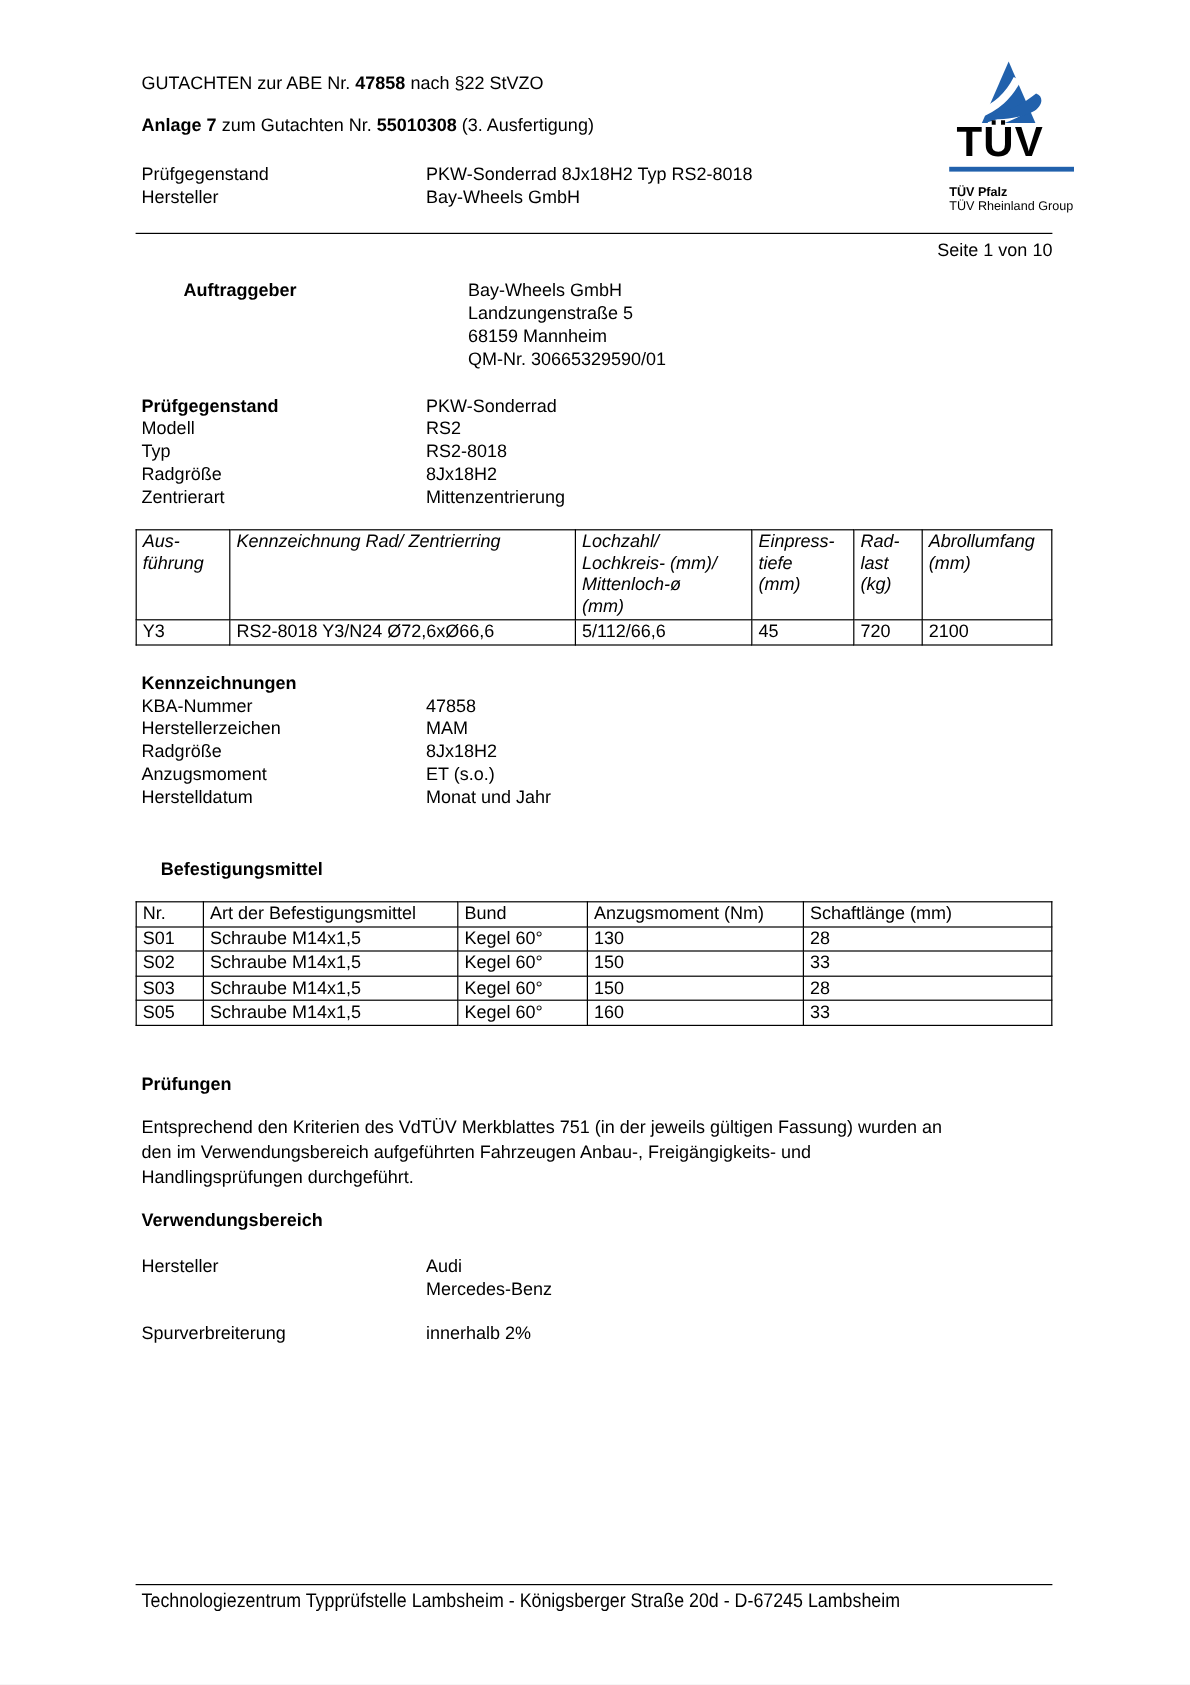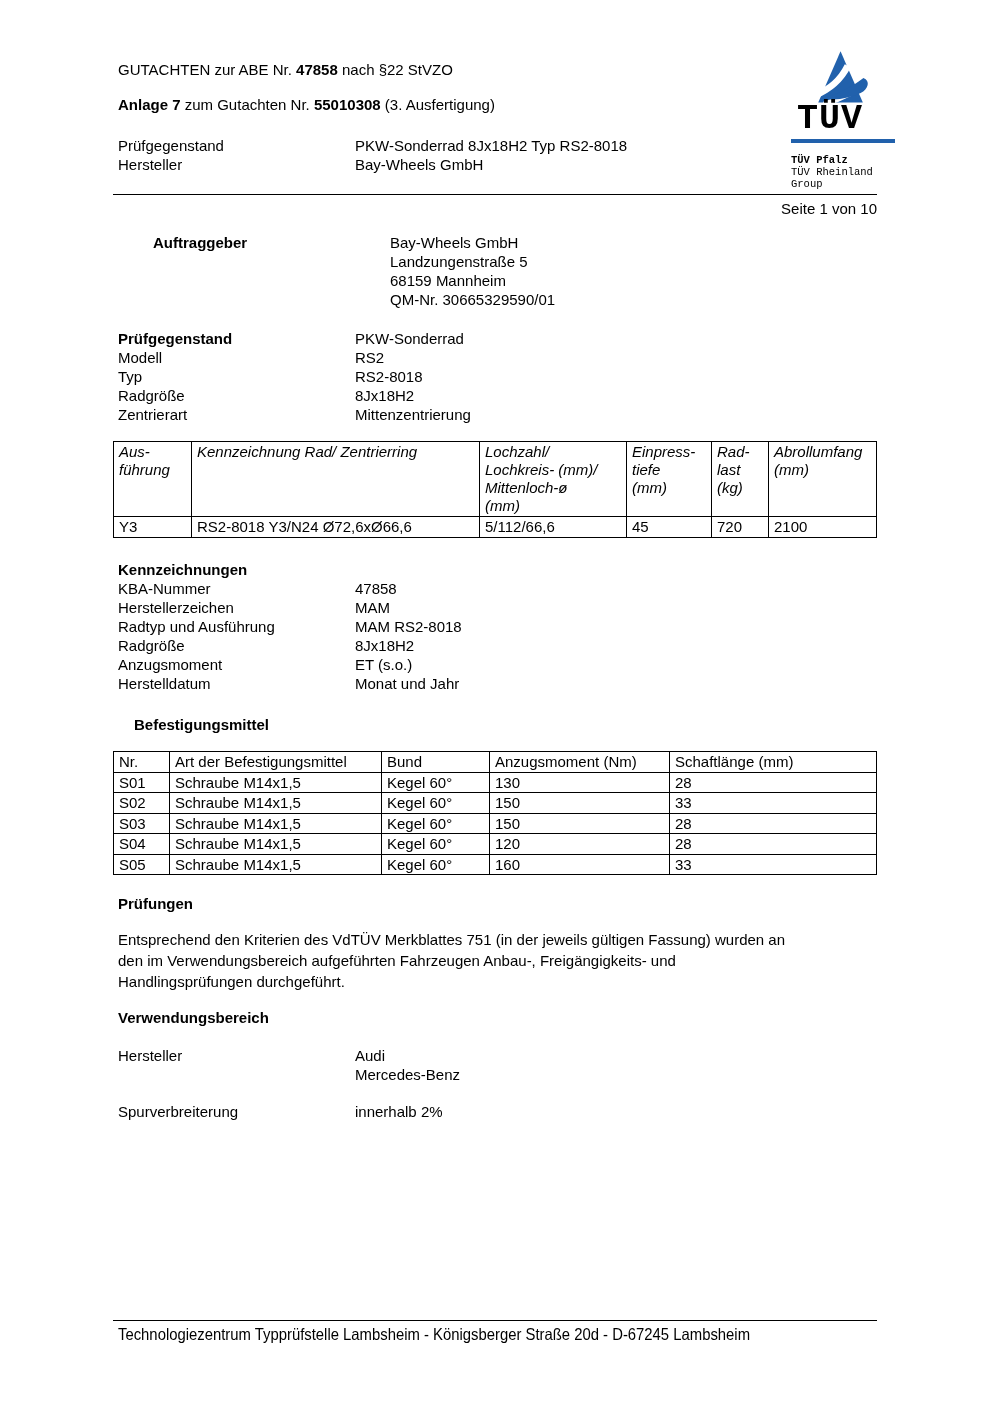"TÜV" .logo { font-family: Liberation Mono, monospace -> none }
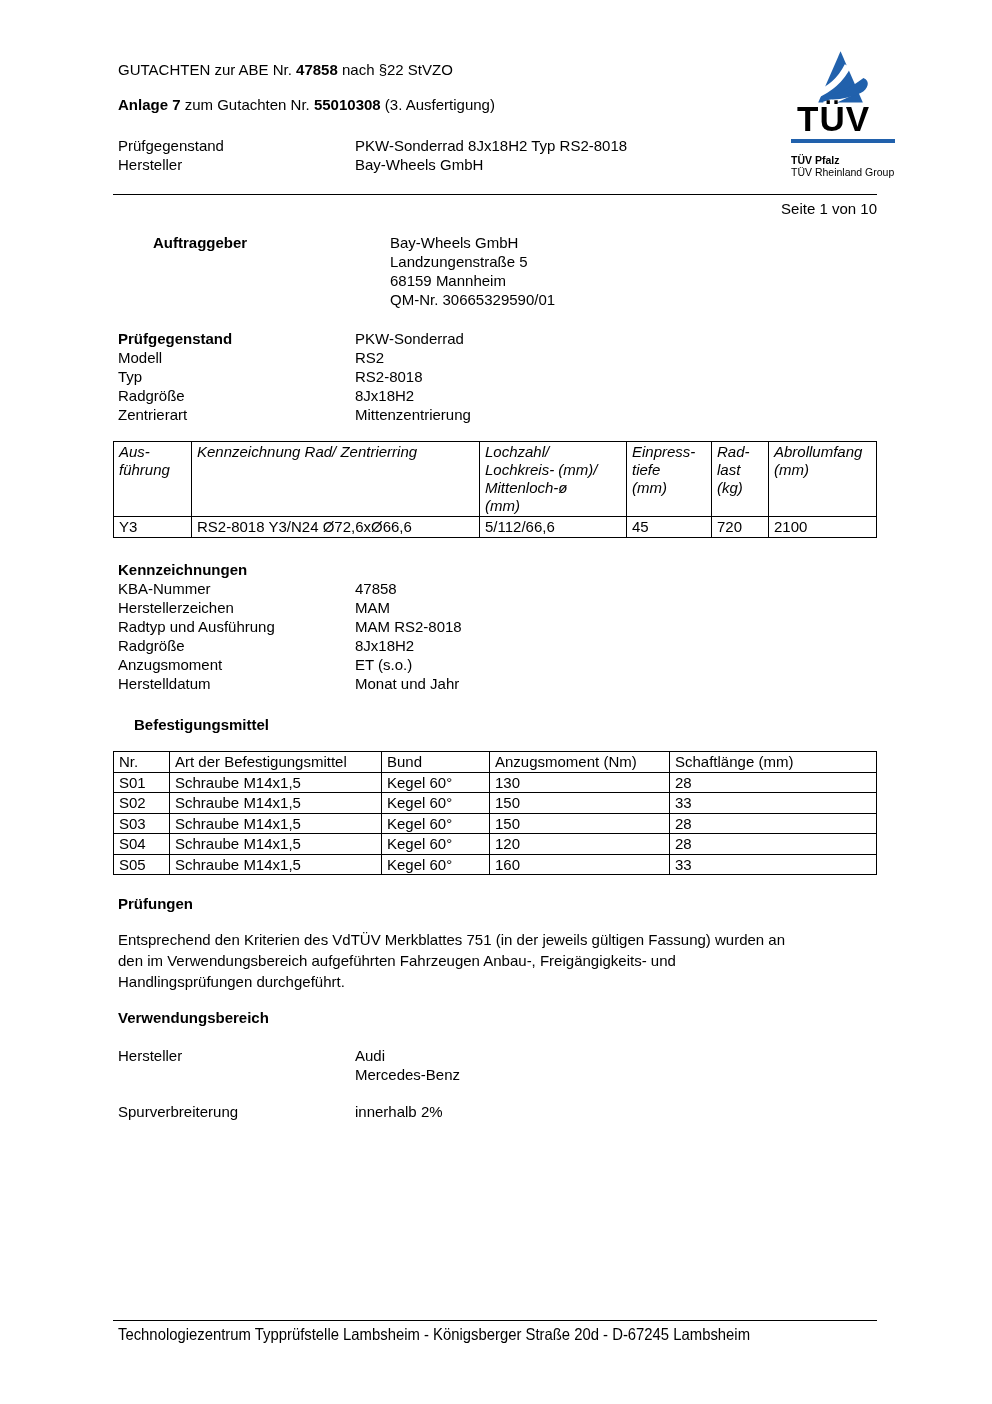"Radtyp und Ausführung" div.kv { html: <div> <div>Radtyp und Ausführung</div> <div>MAM RS2-8018</div> </div> -> none }
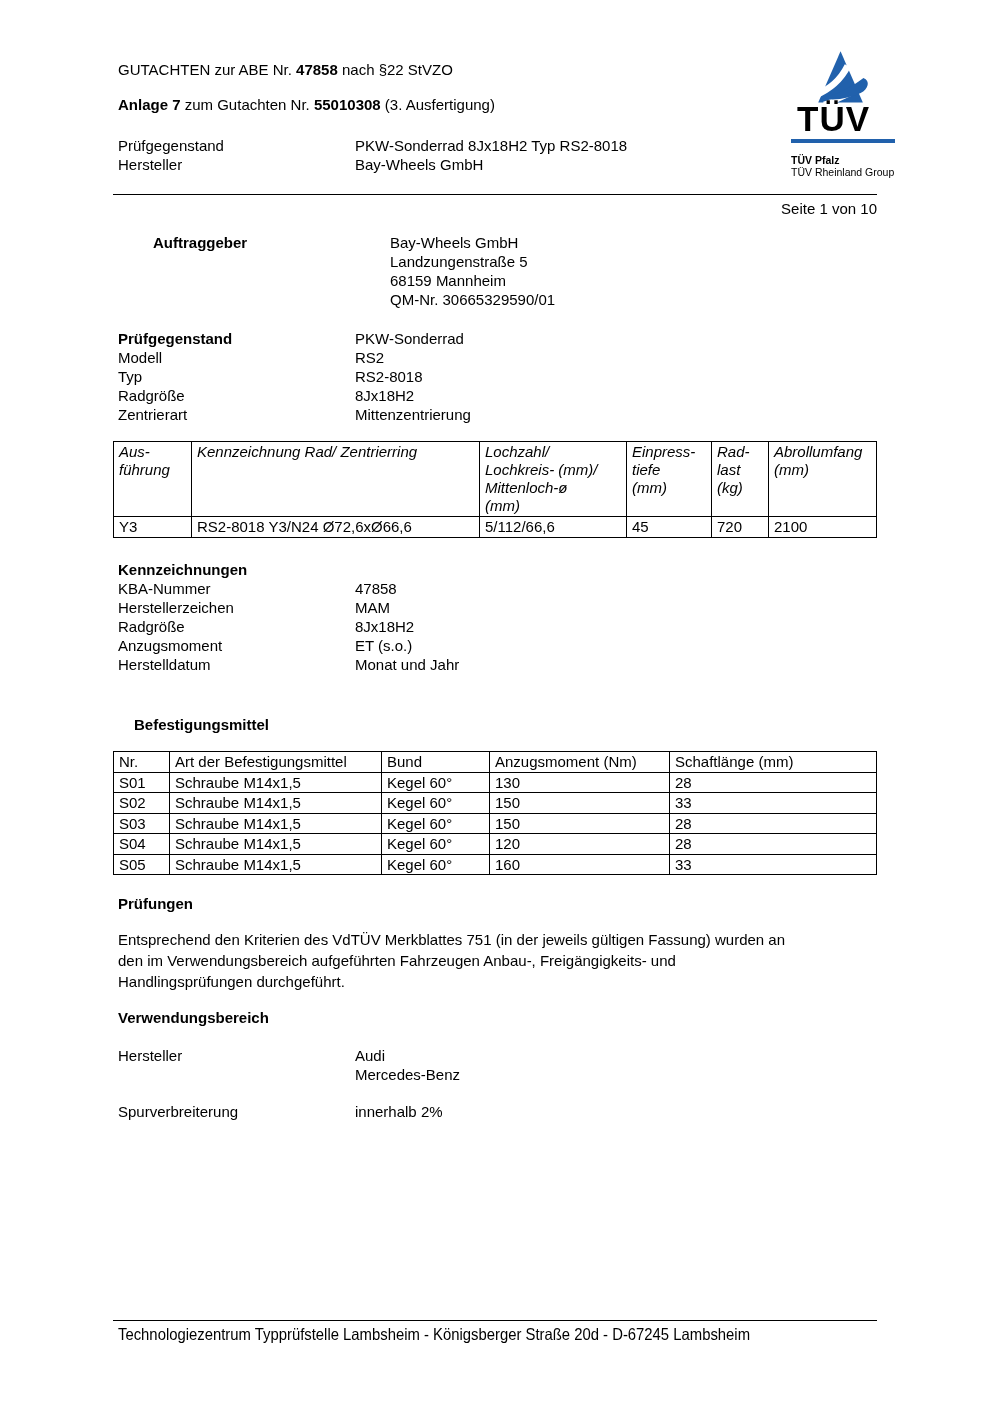"S04" tr { html: <tr> <td>S04</td> <td>Schraube M14x1,5</td> <td>Kegel 60°</td> <td>120</td> <td>28</td> </tr> -> none }
